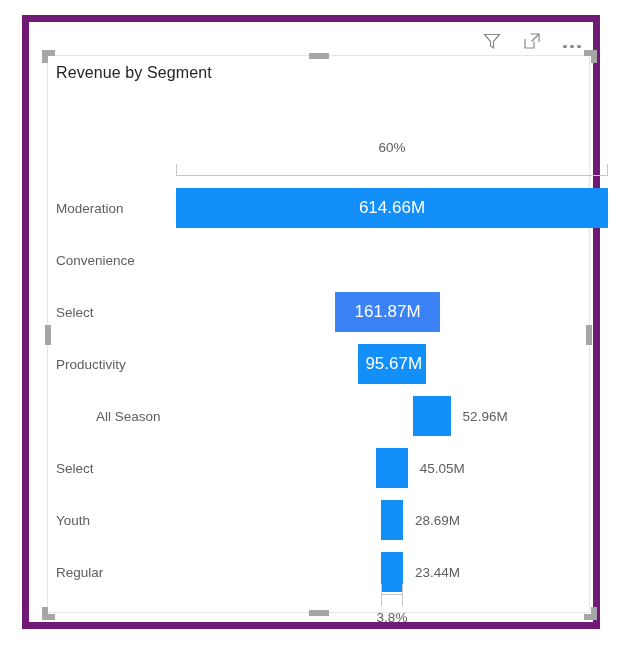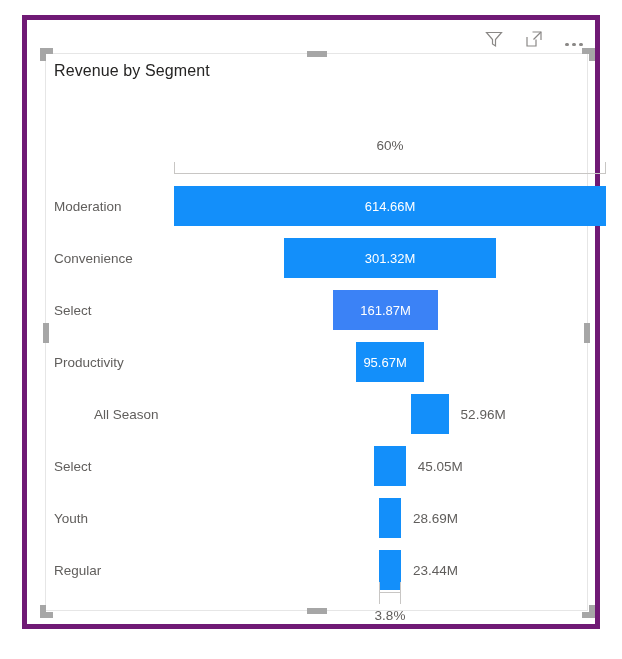"Revenue by Segment" #report-frame { border: 5px solid #701a75 -> 7px solid #701a75 }
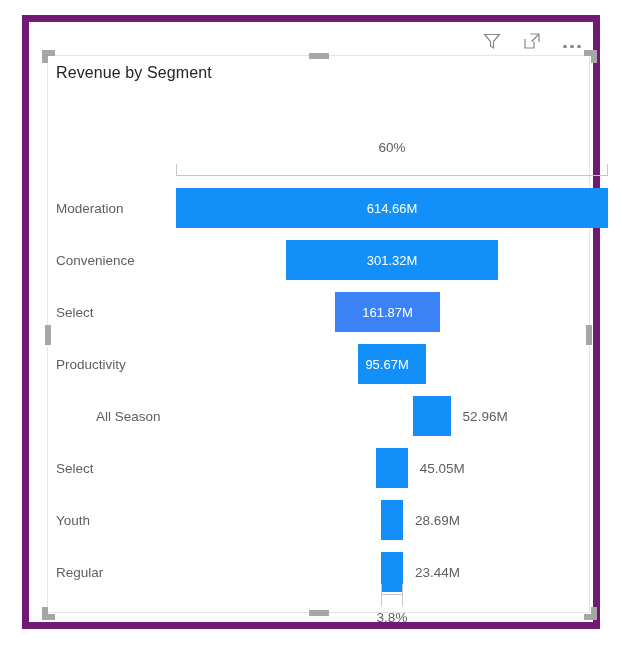"614.66M" .bar-value-inside { font-size: 13px -> 17px }
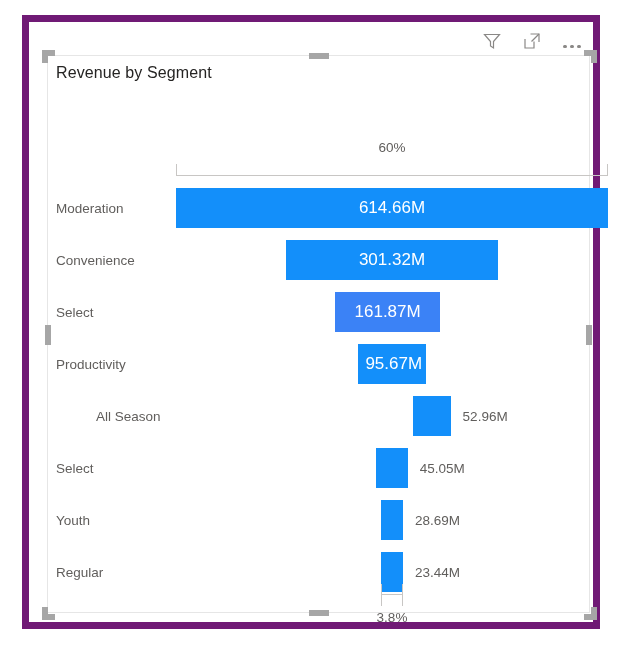"301.32M" div.bar { html: <div> <div>301.32M</div> </div> -> none }
